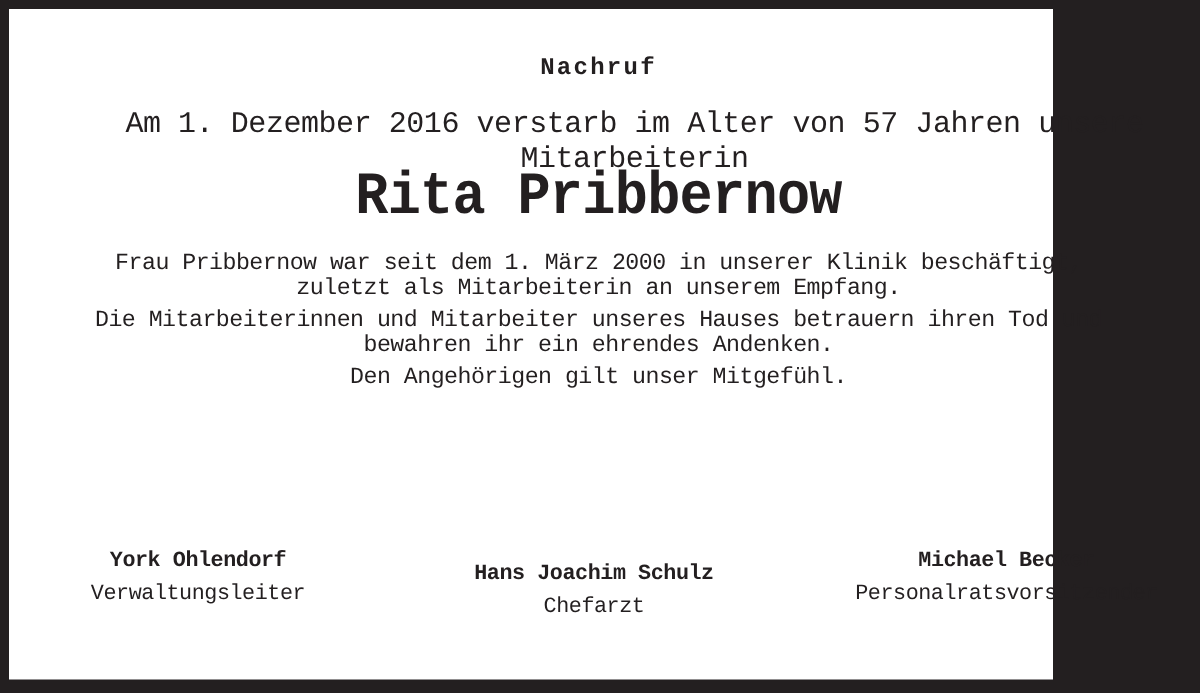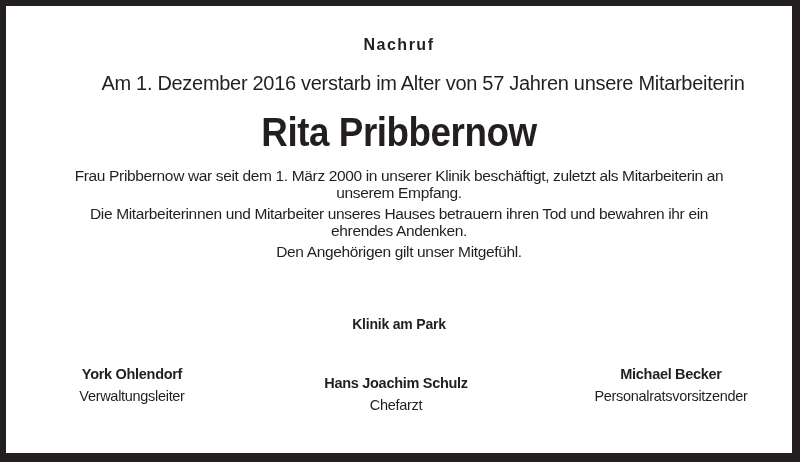"Nachruf" .page { font-family: none -> Liberation Mono, monospace; width: 786px -> 696px }
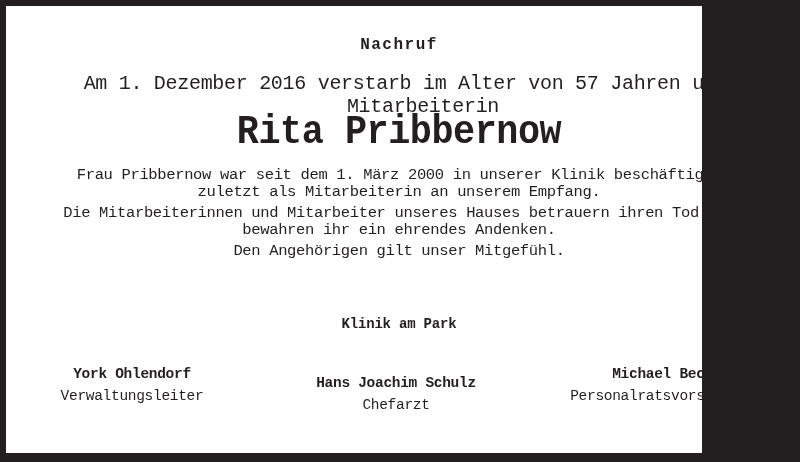"Klinik am Park" div { html: <div>Klinik am Park</div> -> none }
